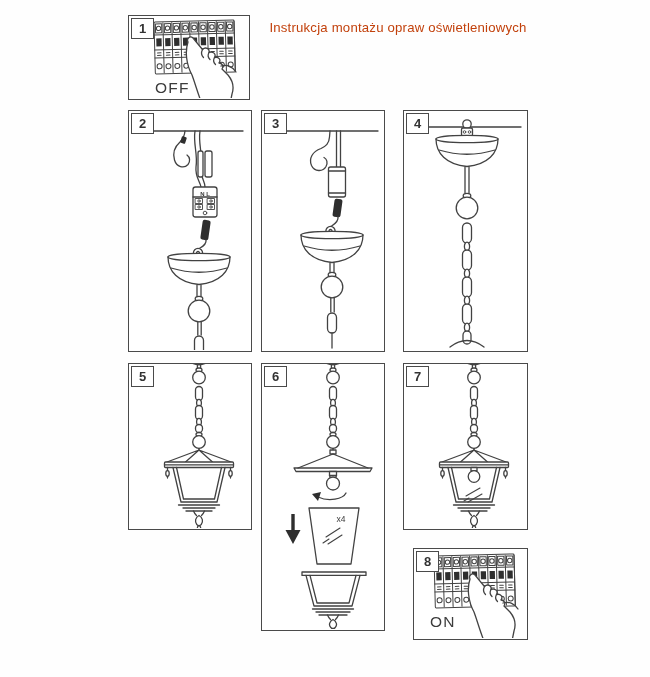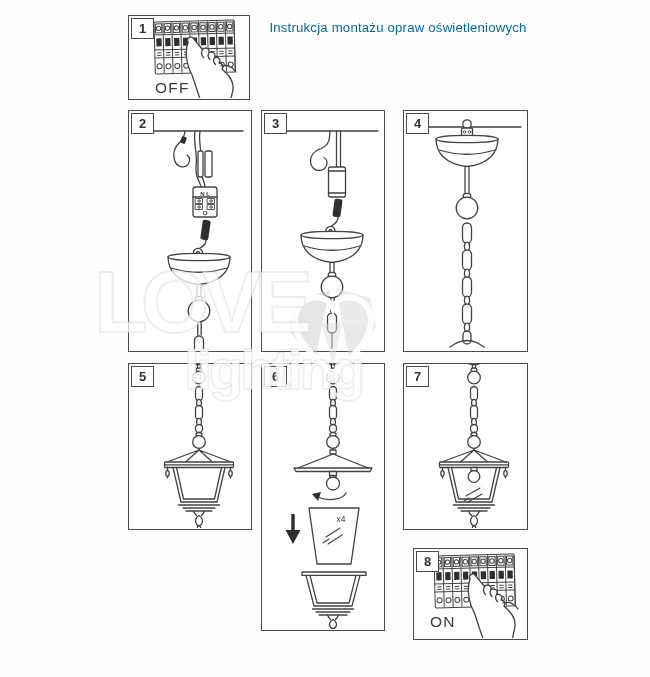"Instrukcja montażu opraw oświetleniowych" .title { color: #0369a1 -> #c2410c }
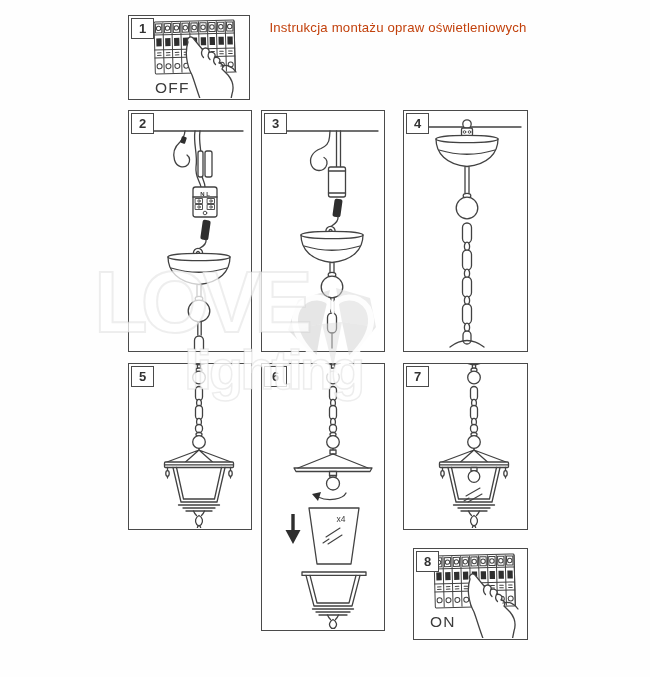"LOVE" div.wm { html: <div> <svg> <polygon></polygon> <polygon></polygon> <polygon></polygon> <polygon></polygon> <polygon></polygon> <path></path> </svg> <div>LOVE</div> <div>lighting</div> </div> -> none }
